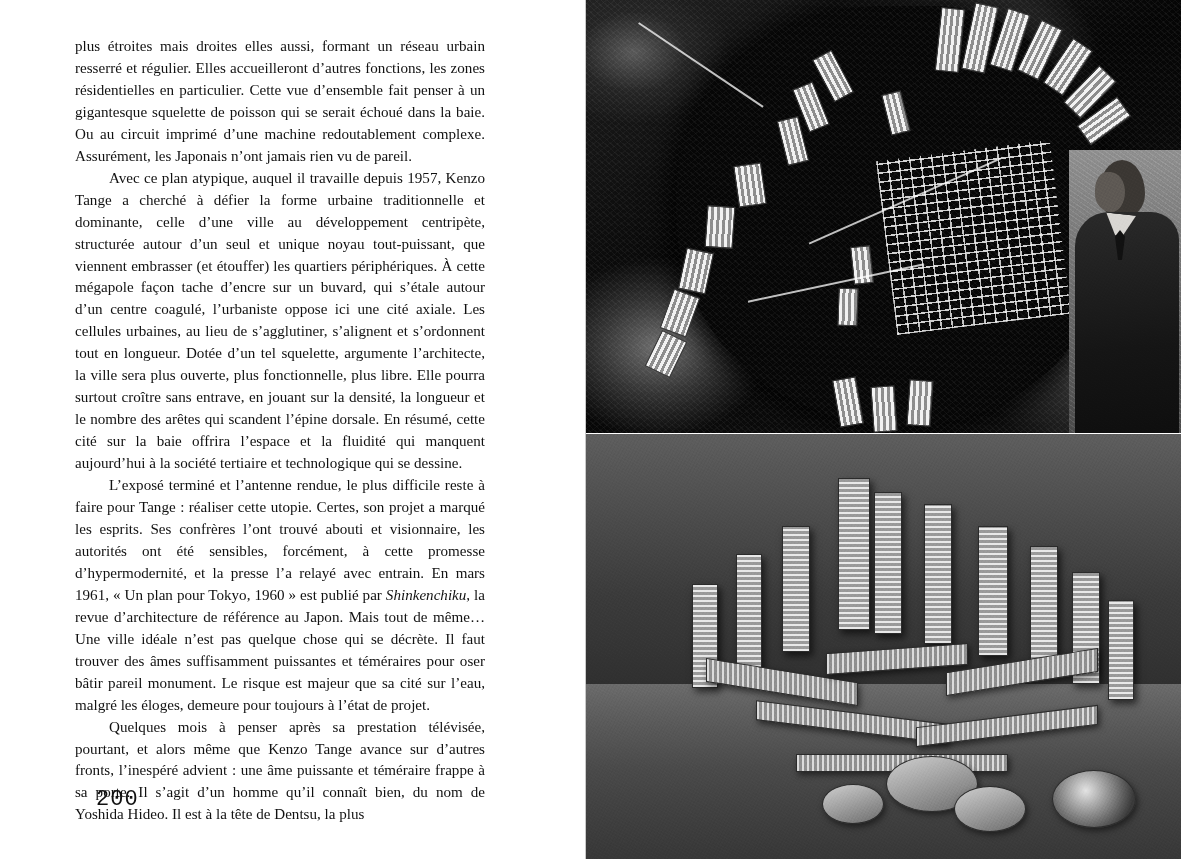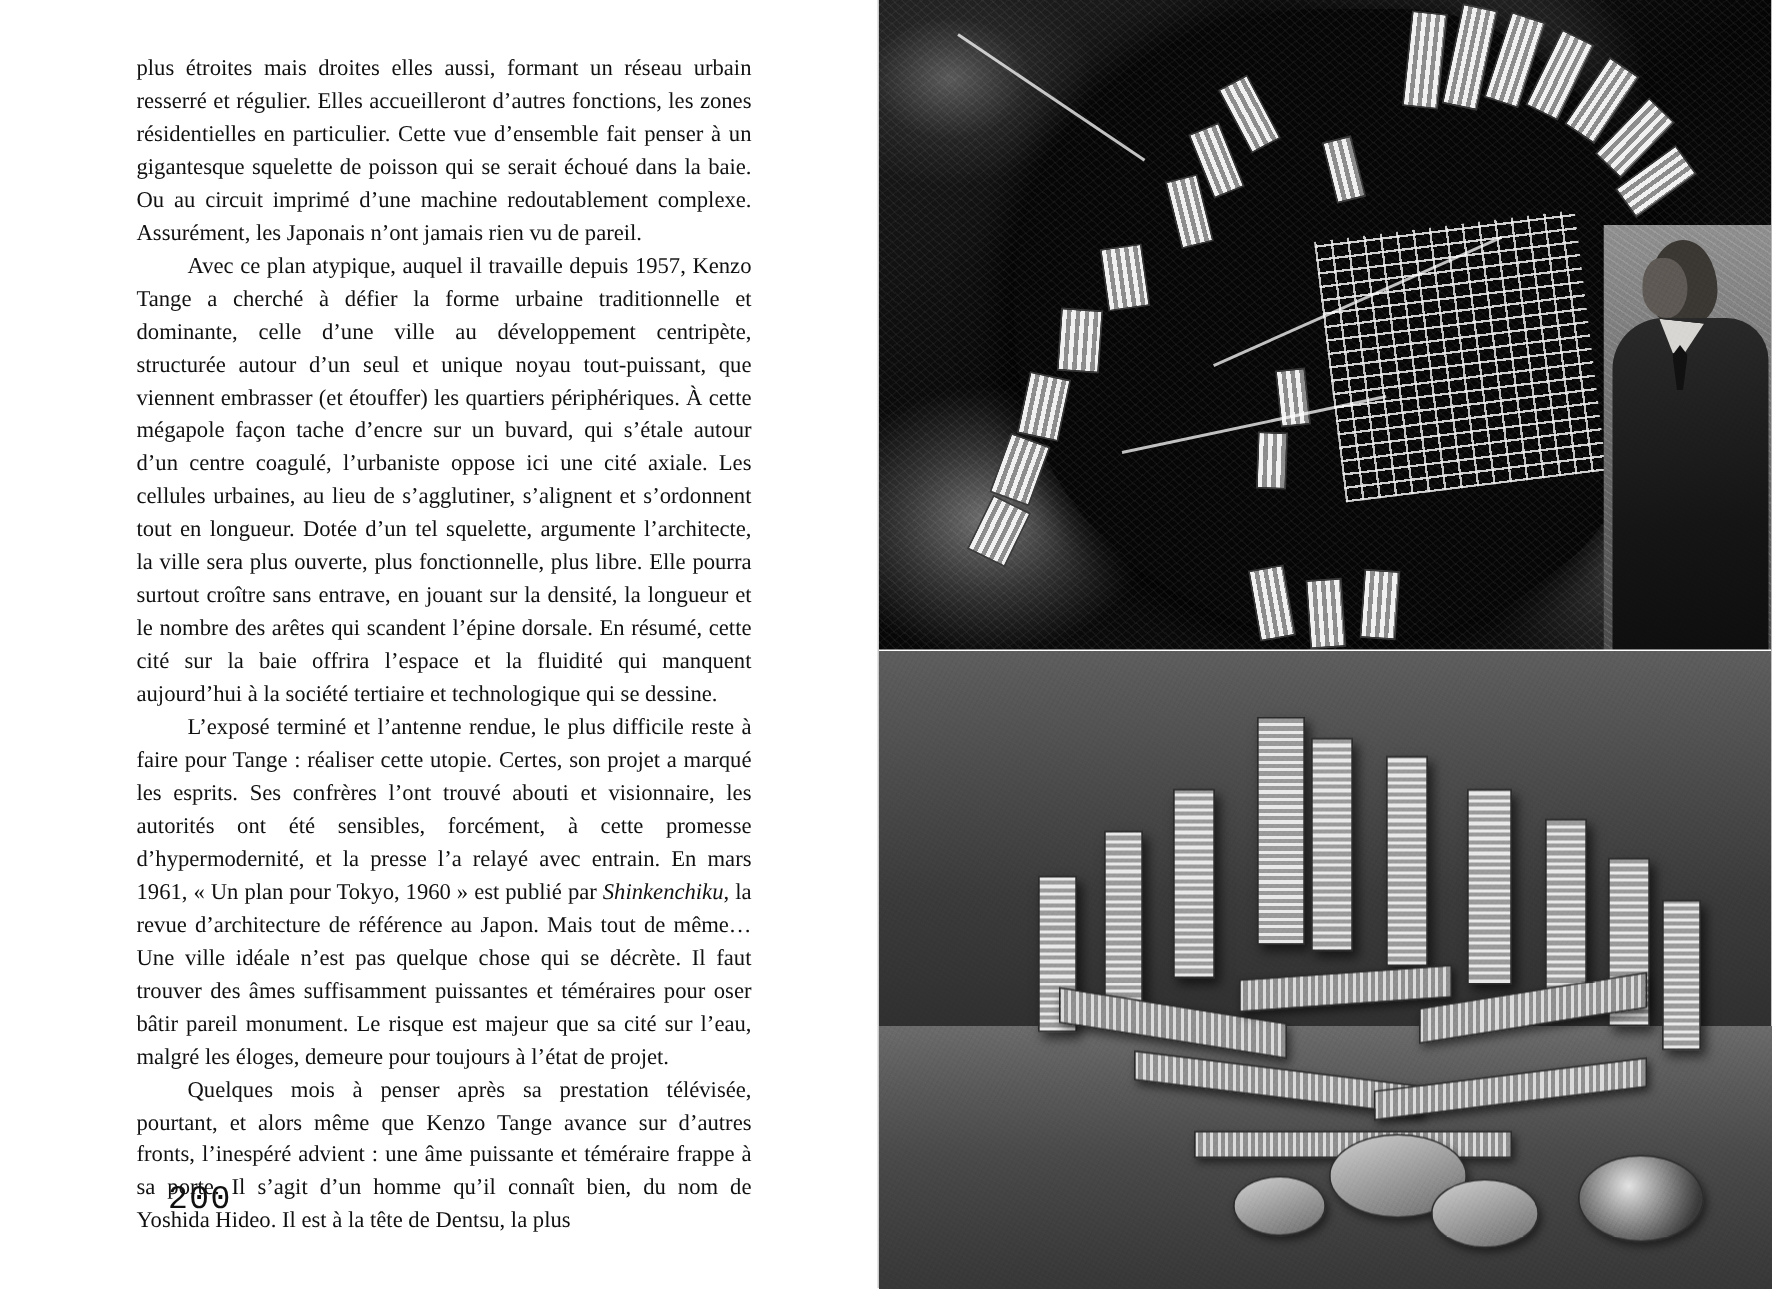"plus étroites mais droites elles" .left-page { left: 16px -> 0 }
